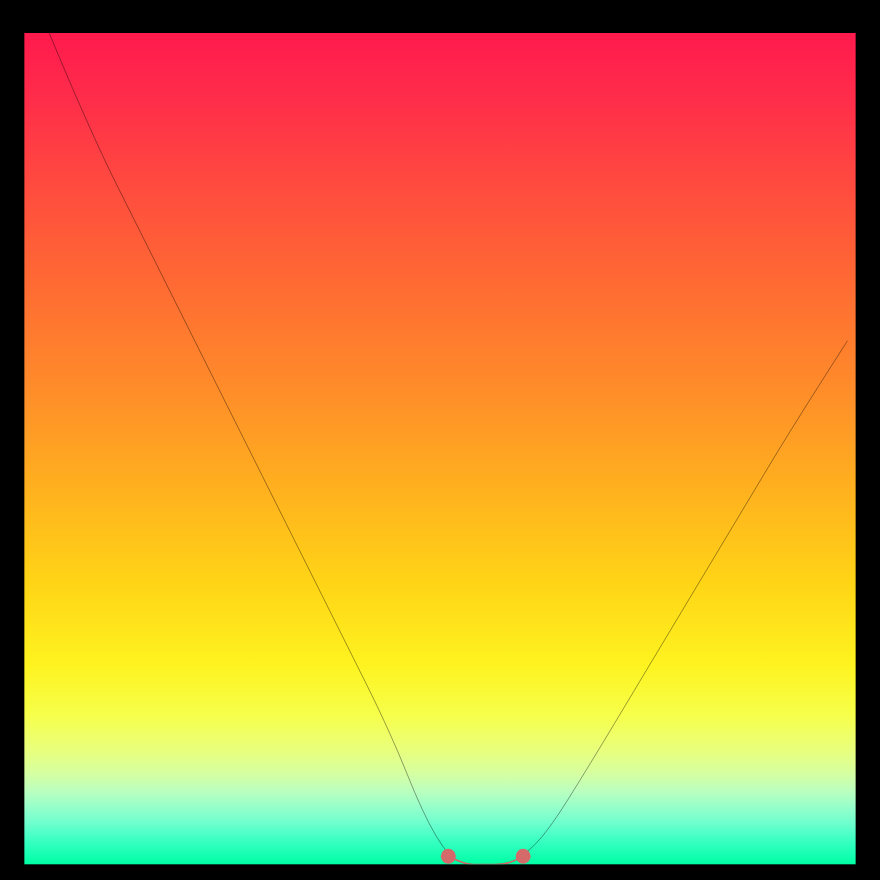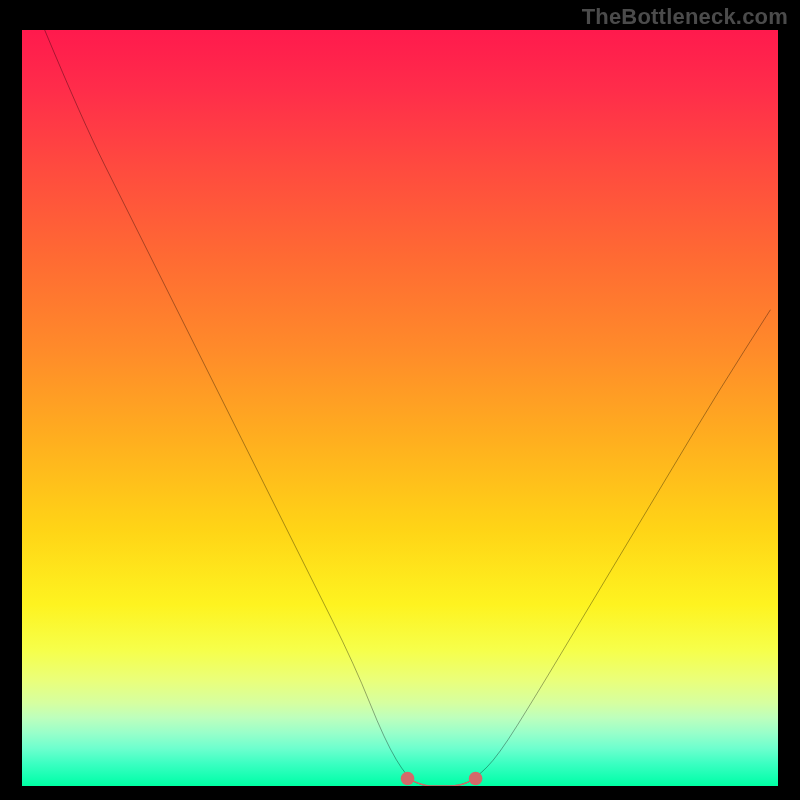"TheBottleneck.com" div.watermark { html: <div>TheBottleneck.com</div> -> none }
